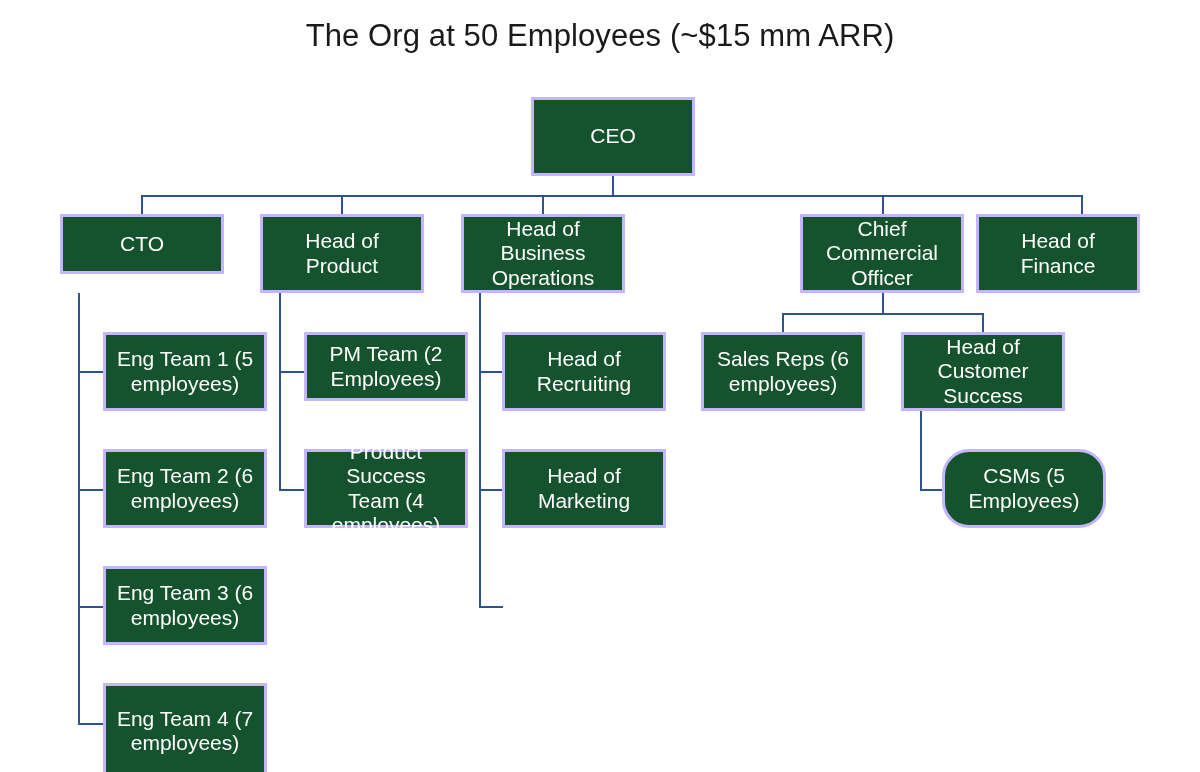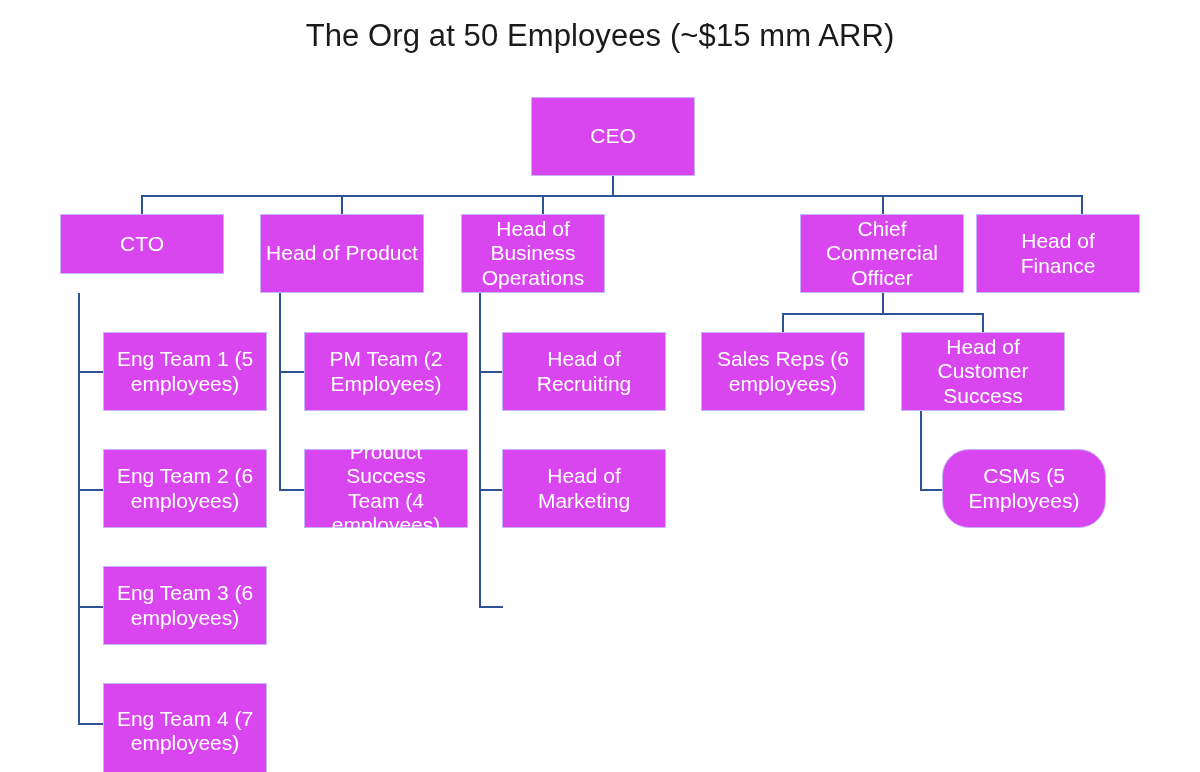"CEO" .node { background: #d946ef -> #14532d; border: 1px solid #c4b5fd -> 3px solid #c4b5fd }
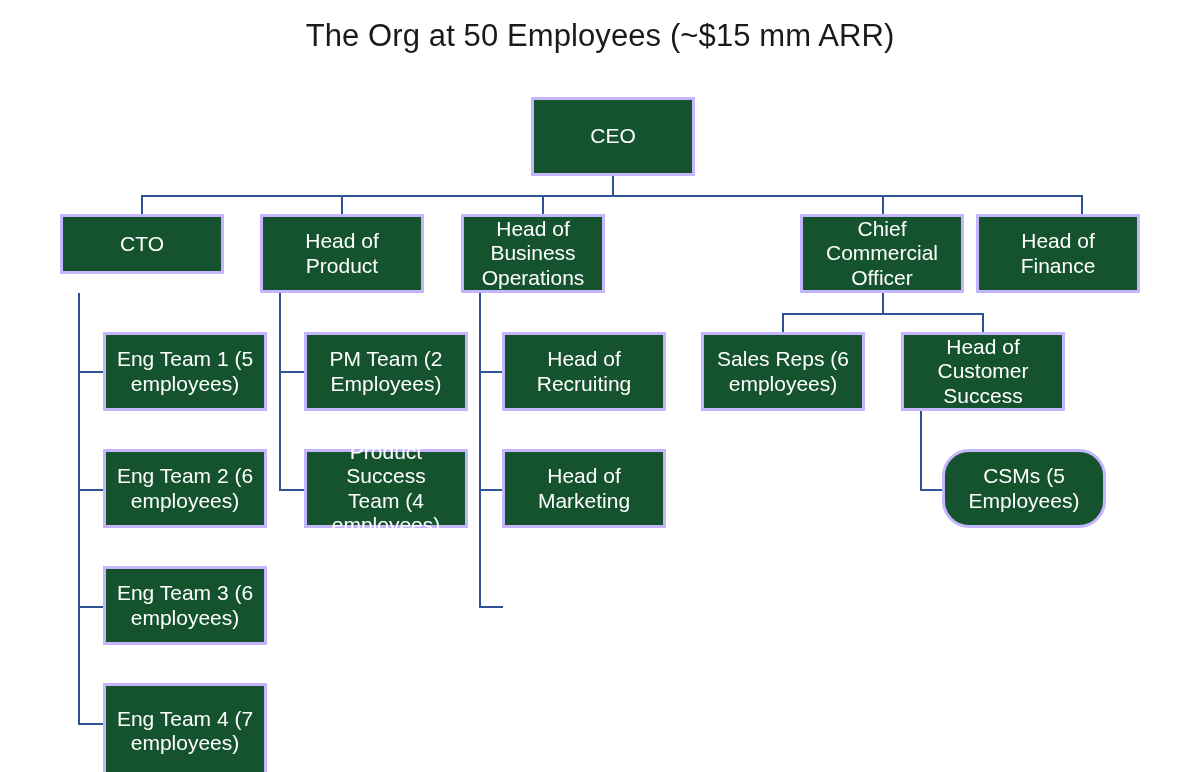"Head of Business" div.node { width: 144px -> 164px }
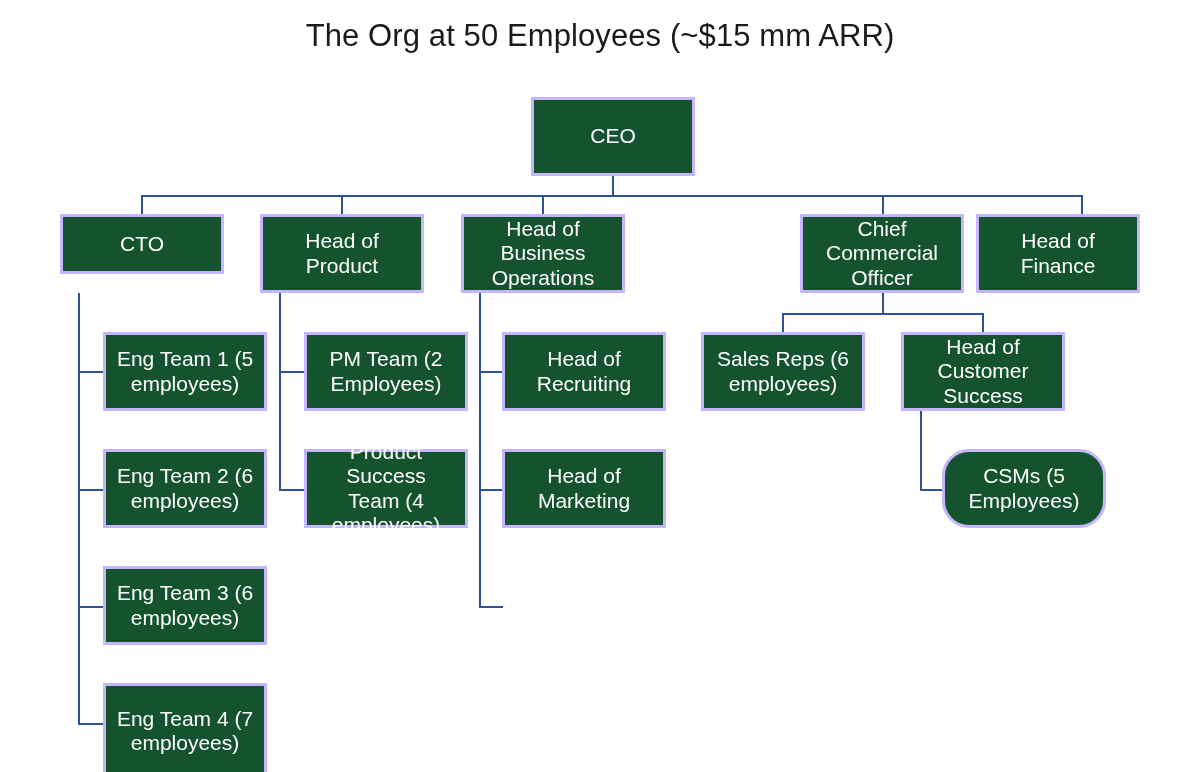"PM Team (2" div.node { height: 79px -> 69px }
